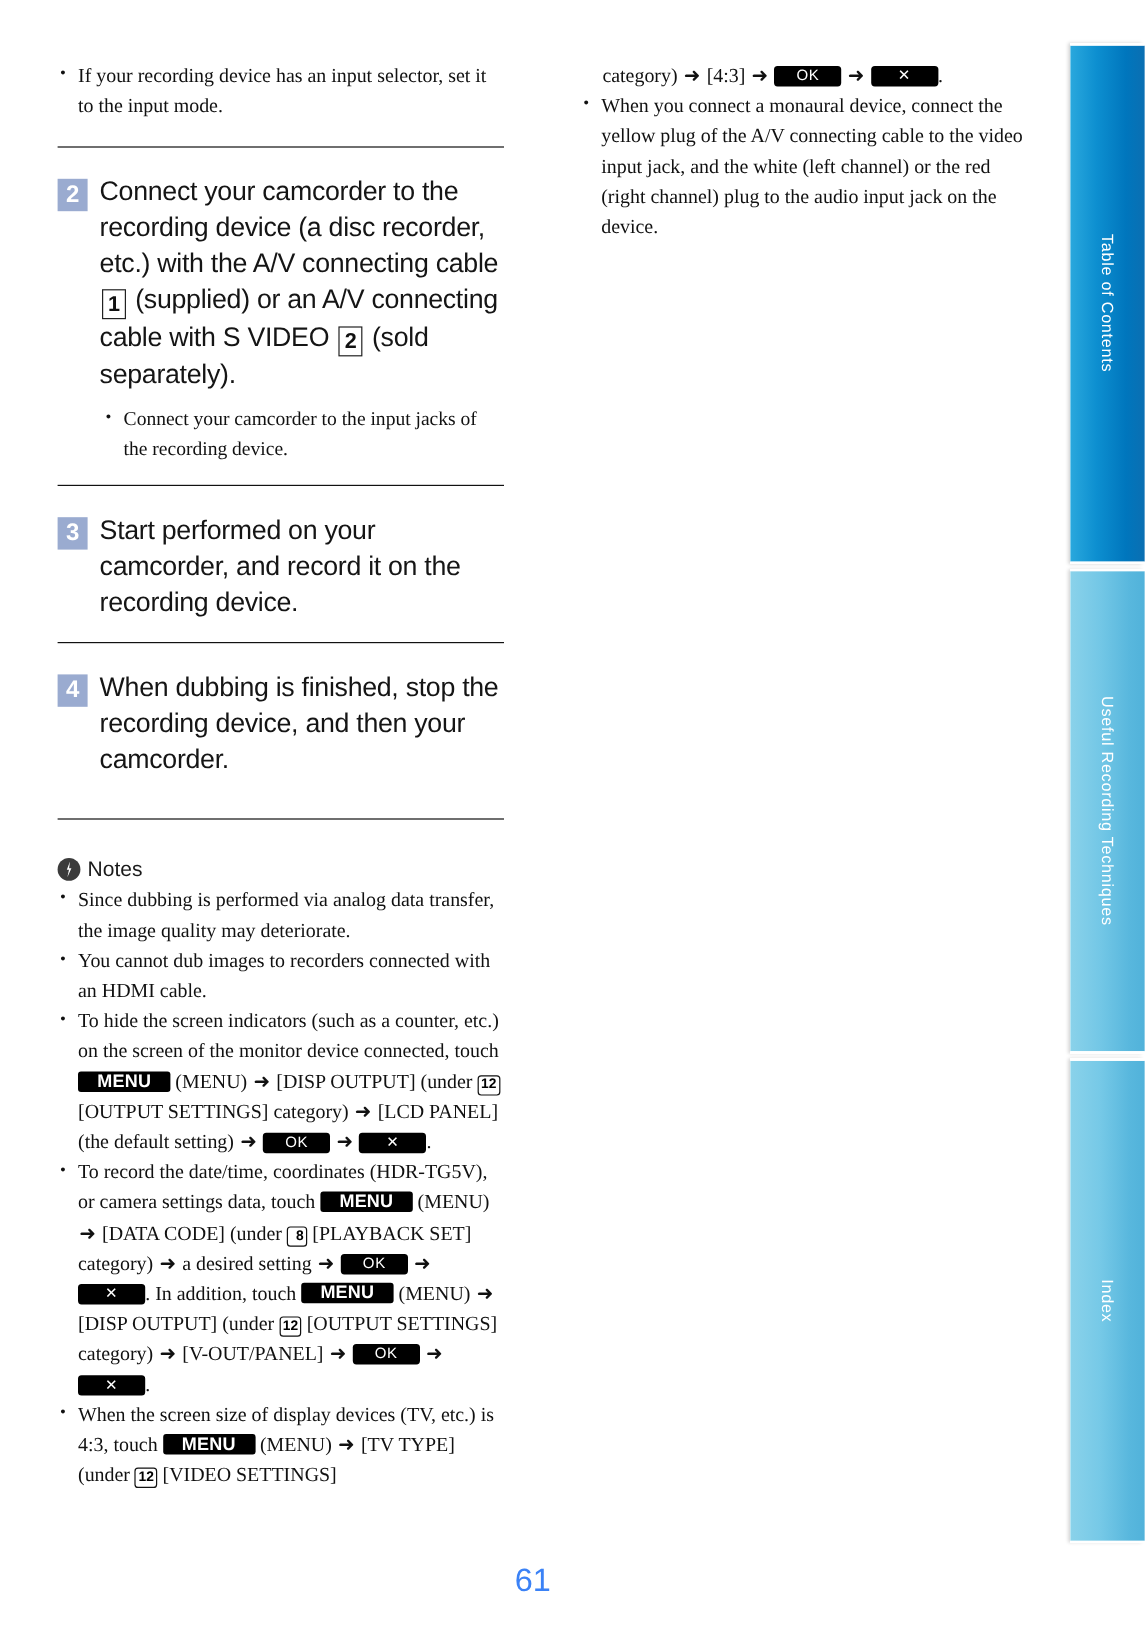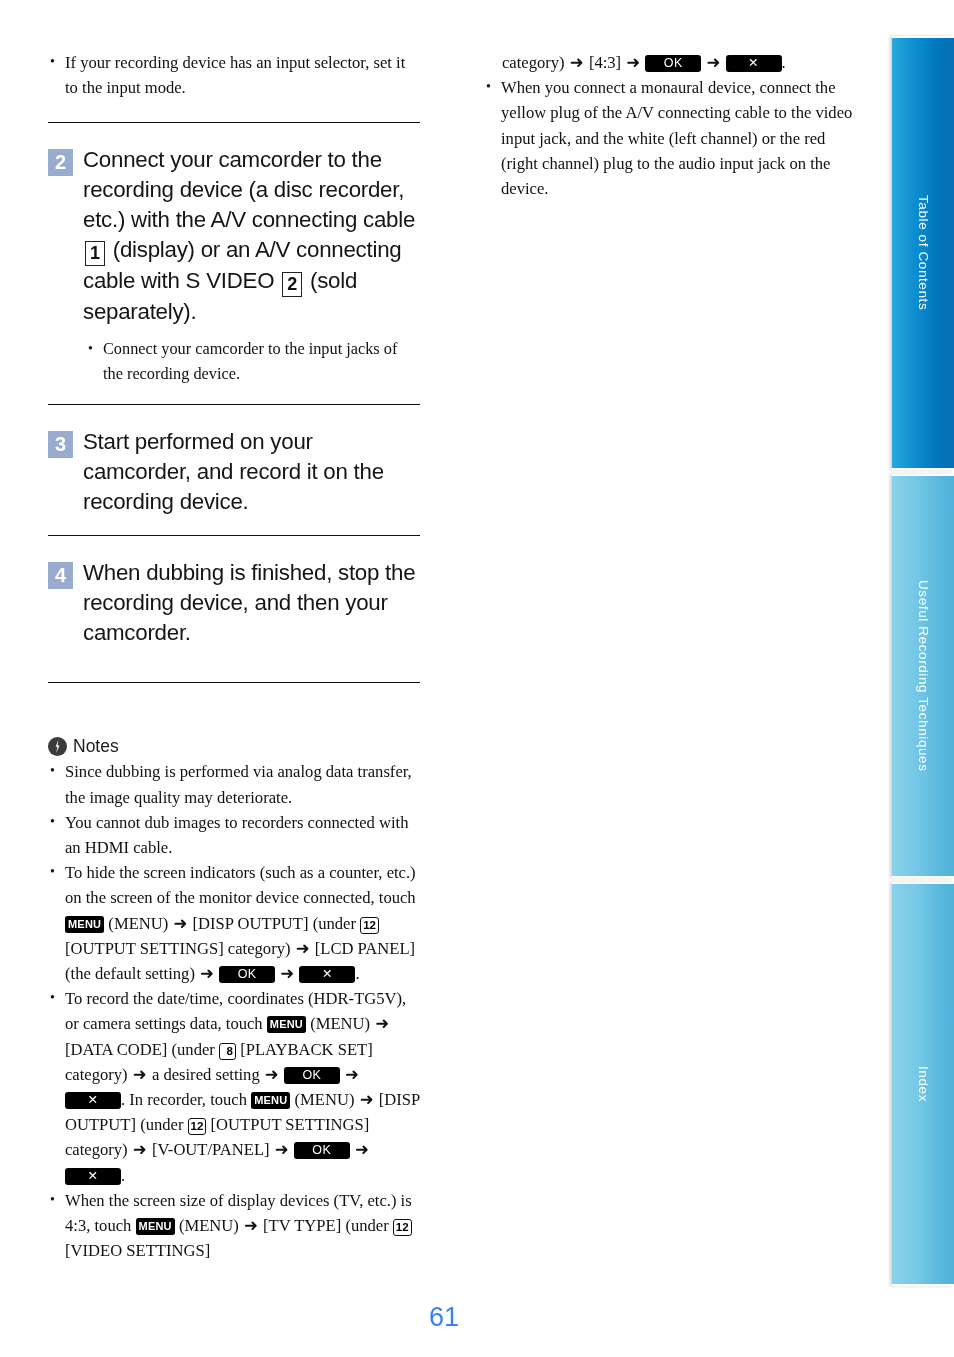"(display) or an A/V connecting" span { text: display -> supplied }
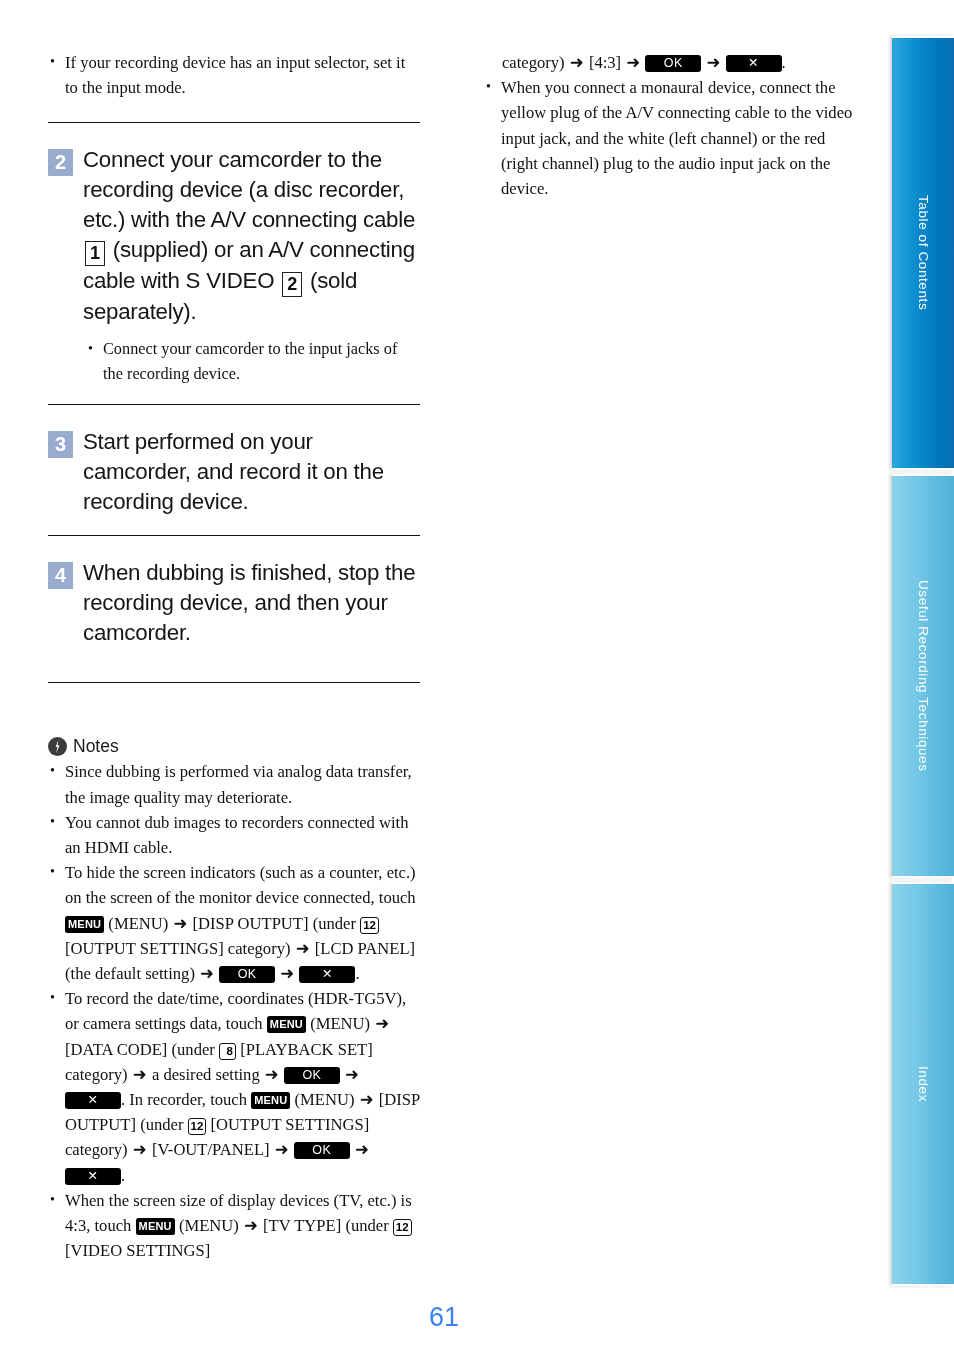"Notes" .sp-top-44 { margin-top: 54px -> 32px }
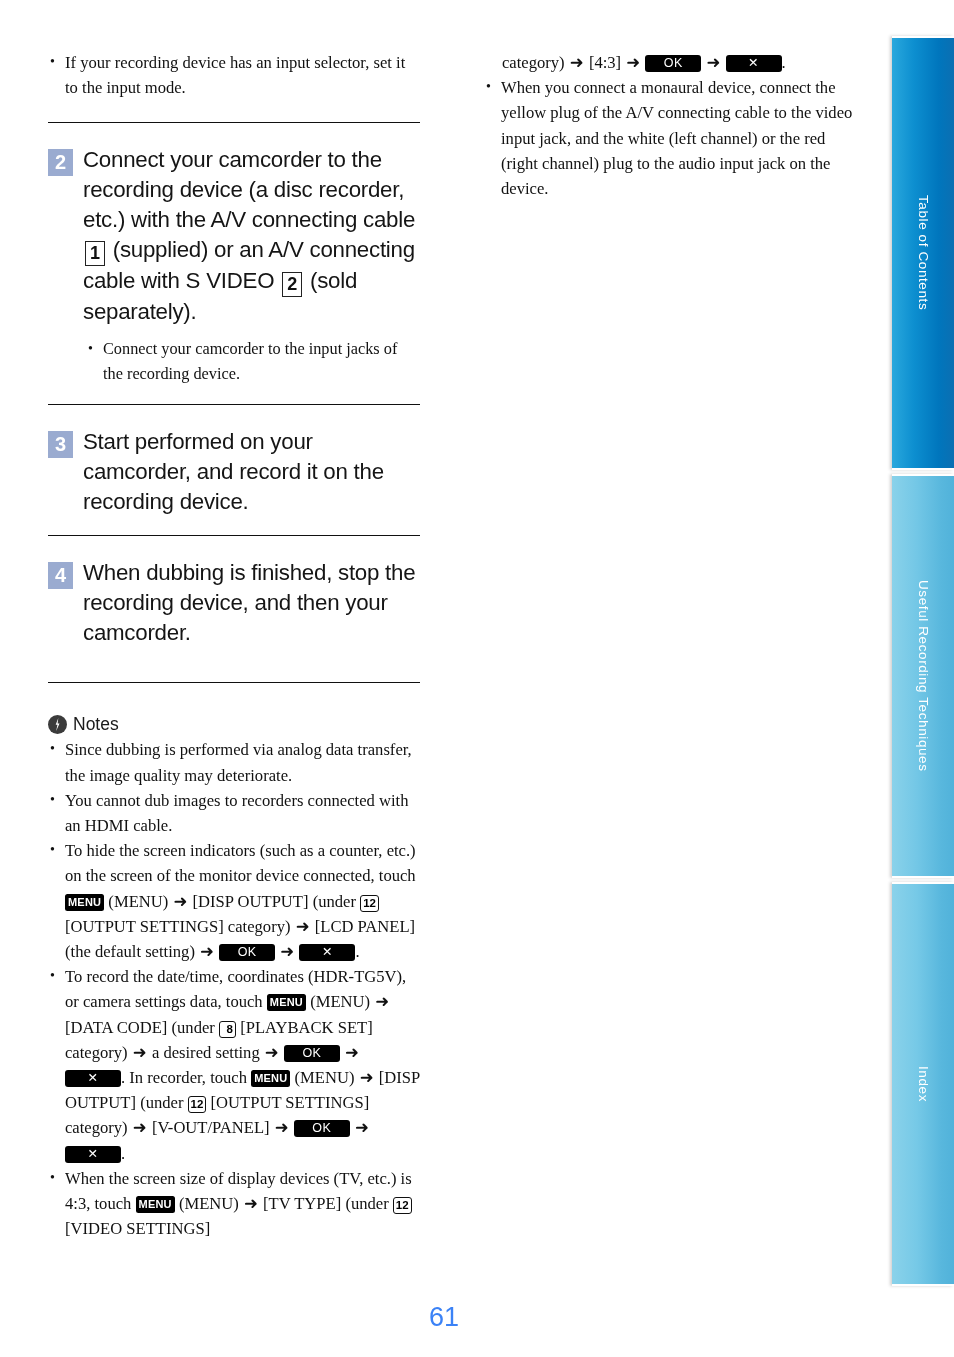"MENU" .ui-menu { font-size: 11px -> 15px; padding: 1px 3px -> 1px 16px }
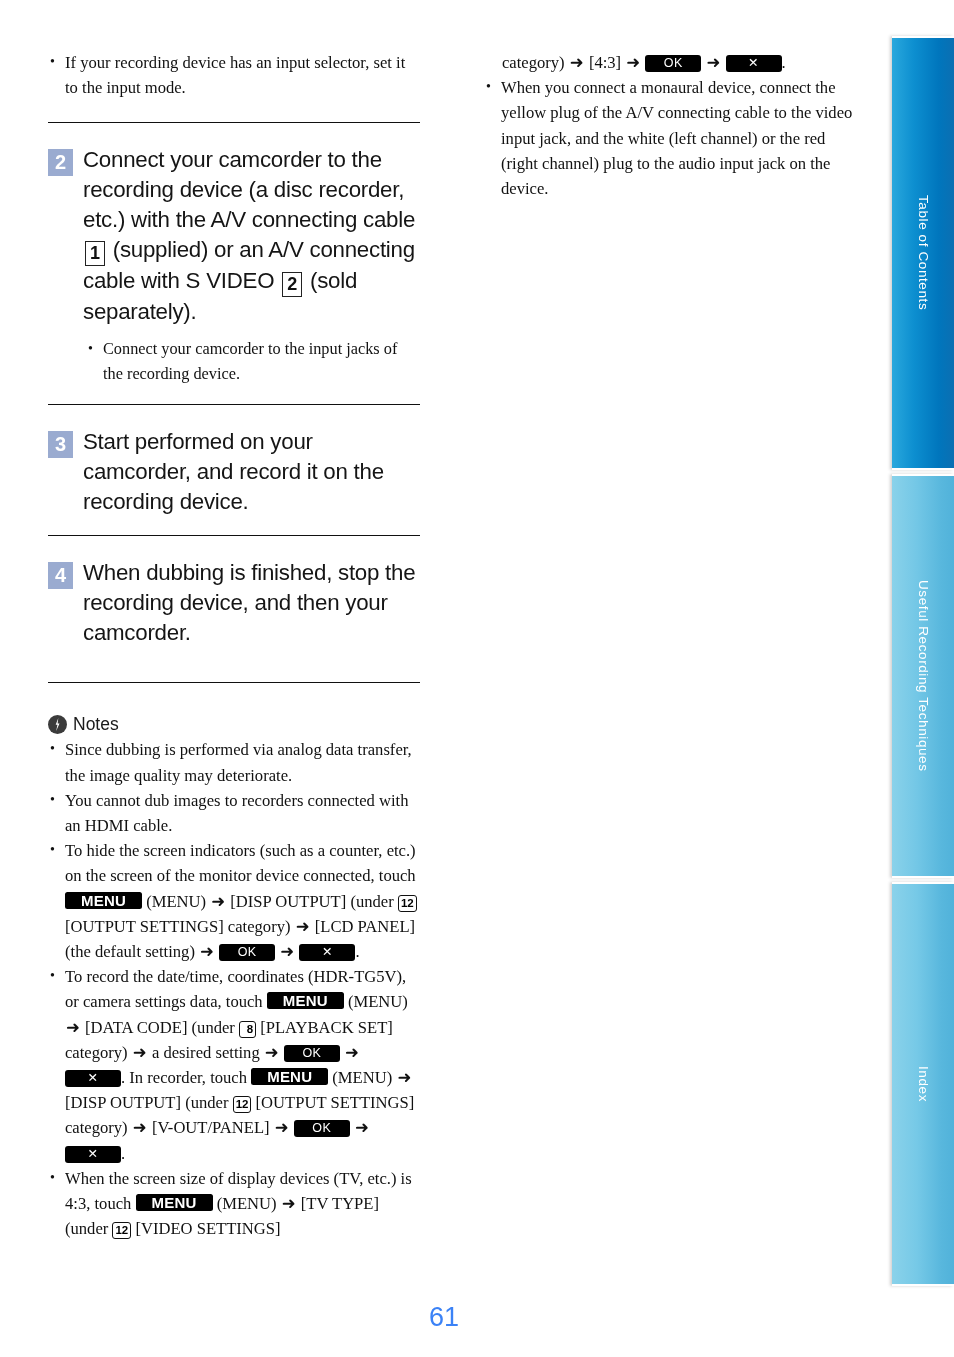". In recorder, touch" span { text: recorder -> addition }
